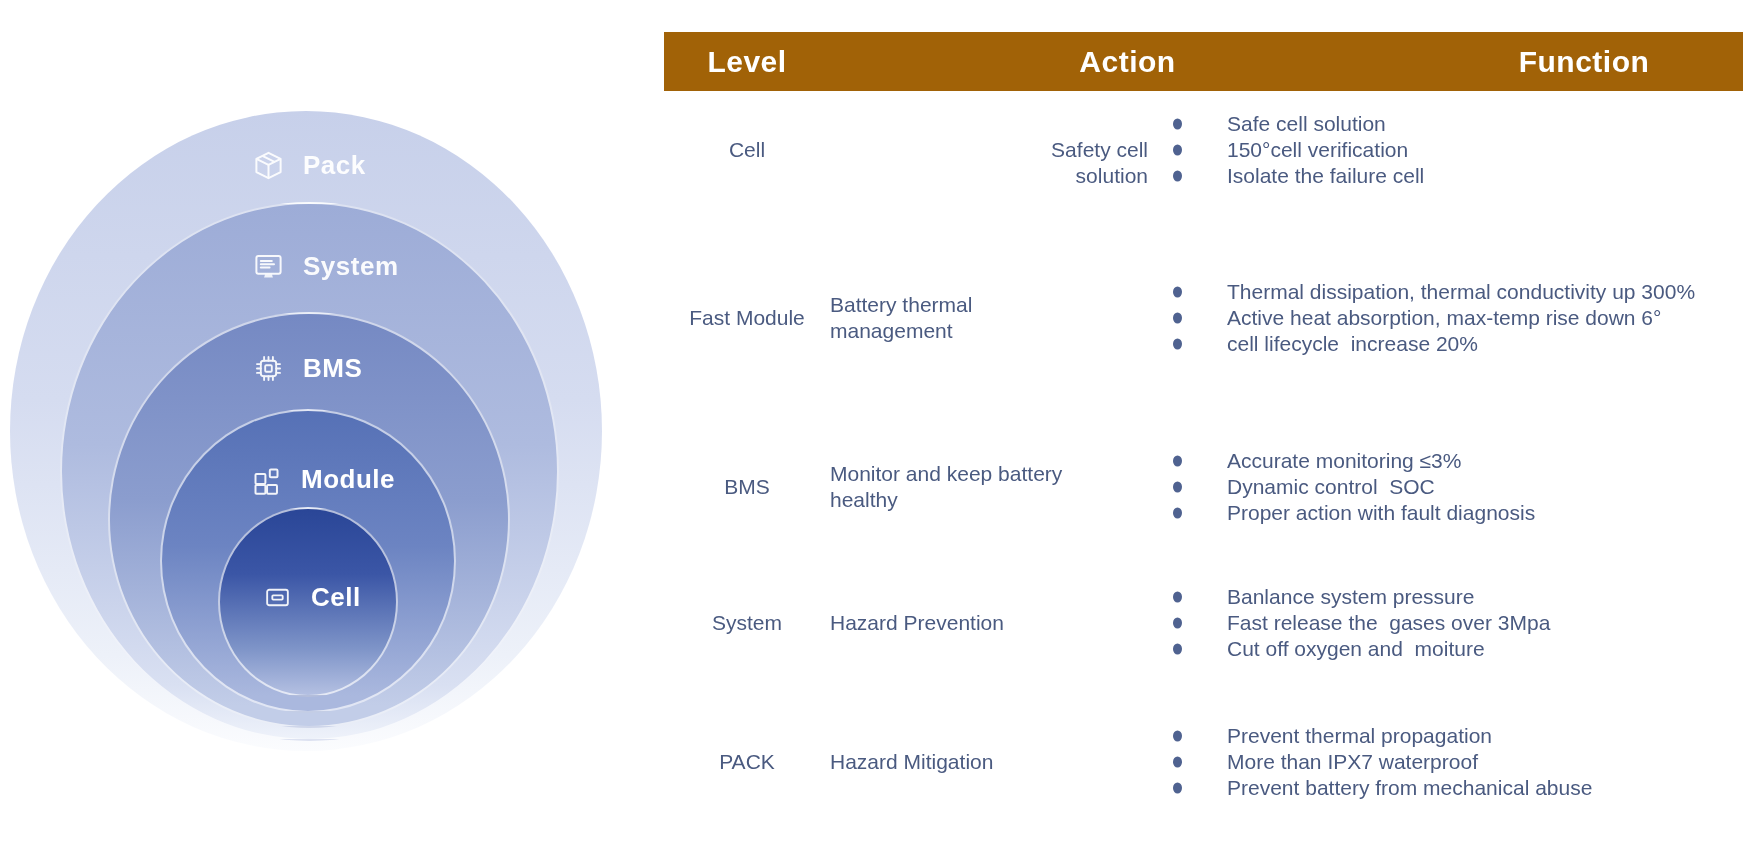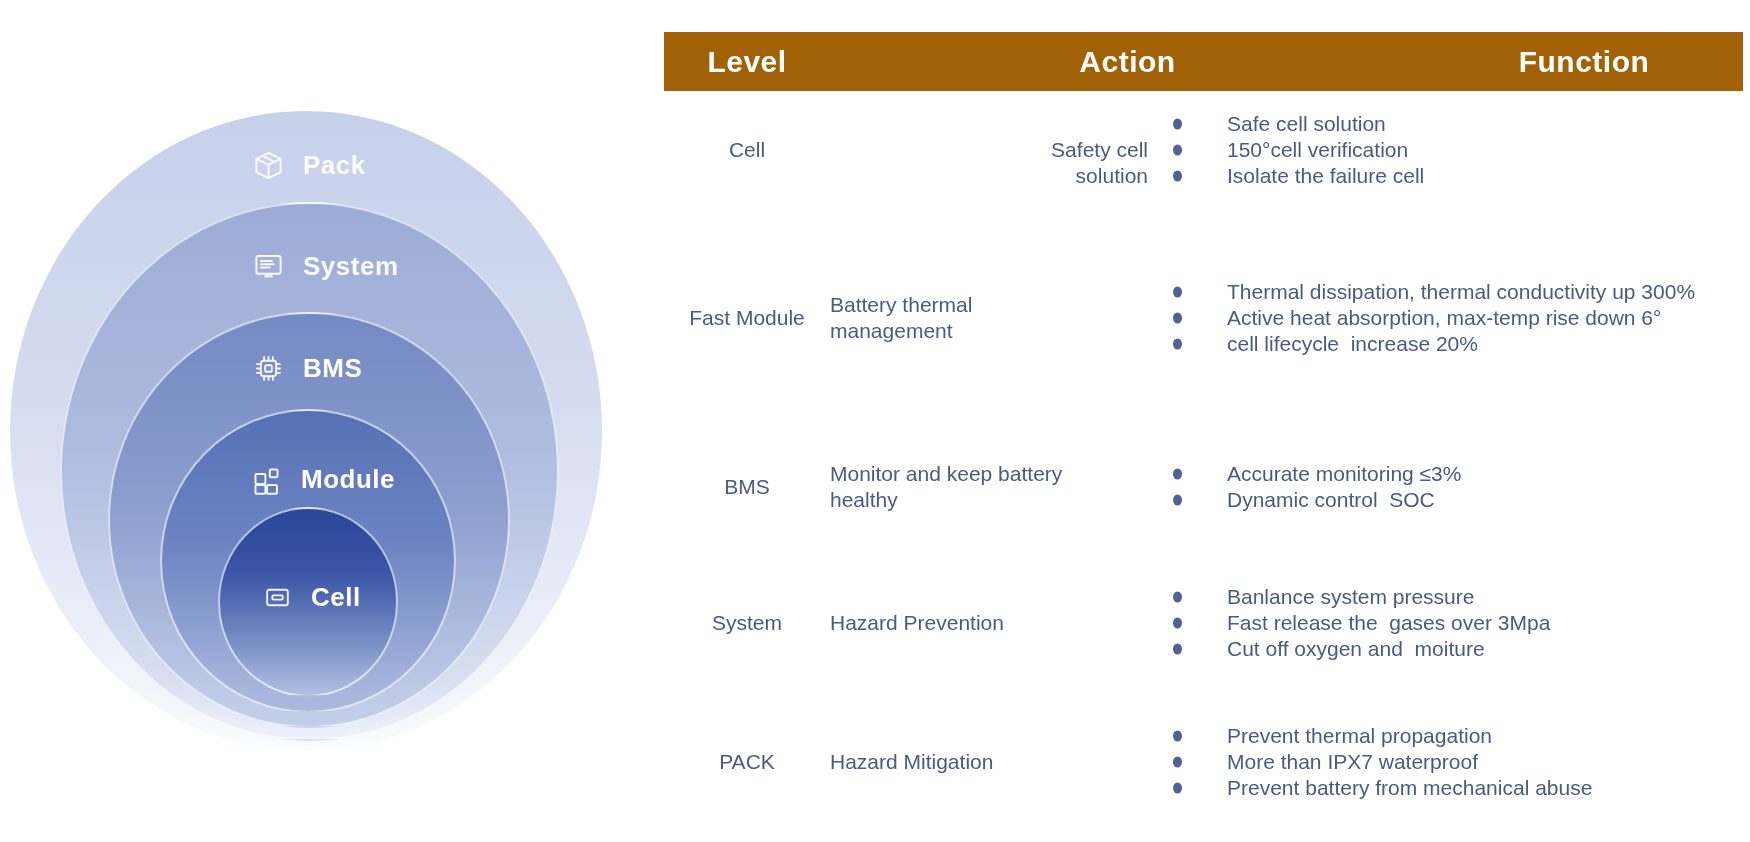"Proper action with fault diagnosis" li { html: none -> <li>Proper action with fault diagnosis</li> }
